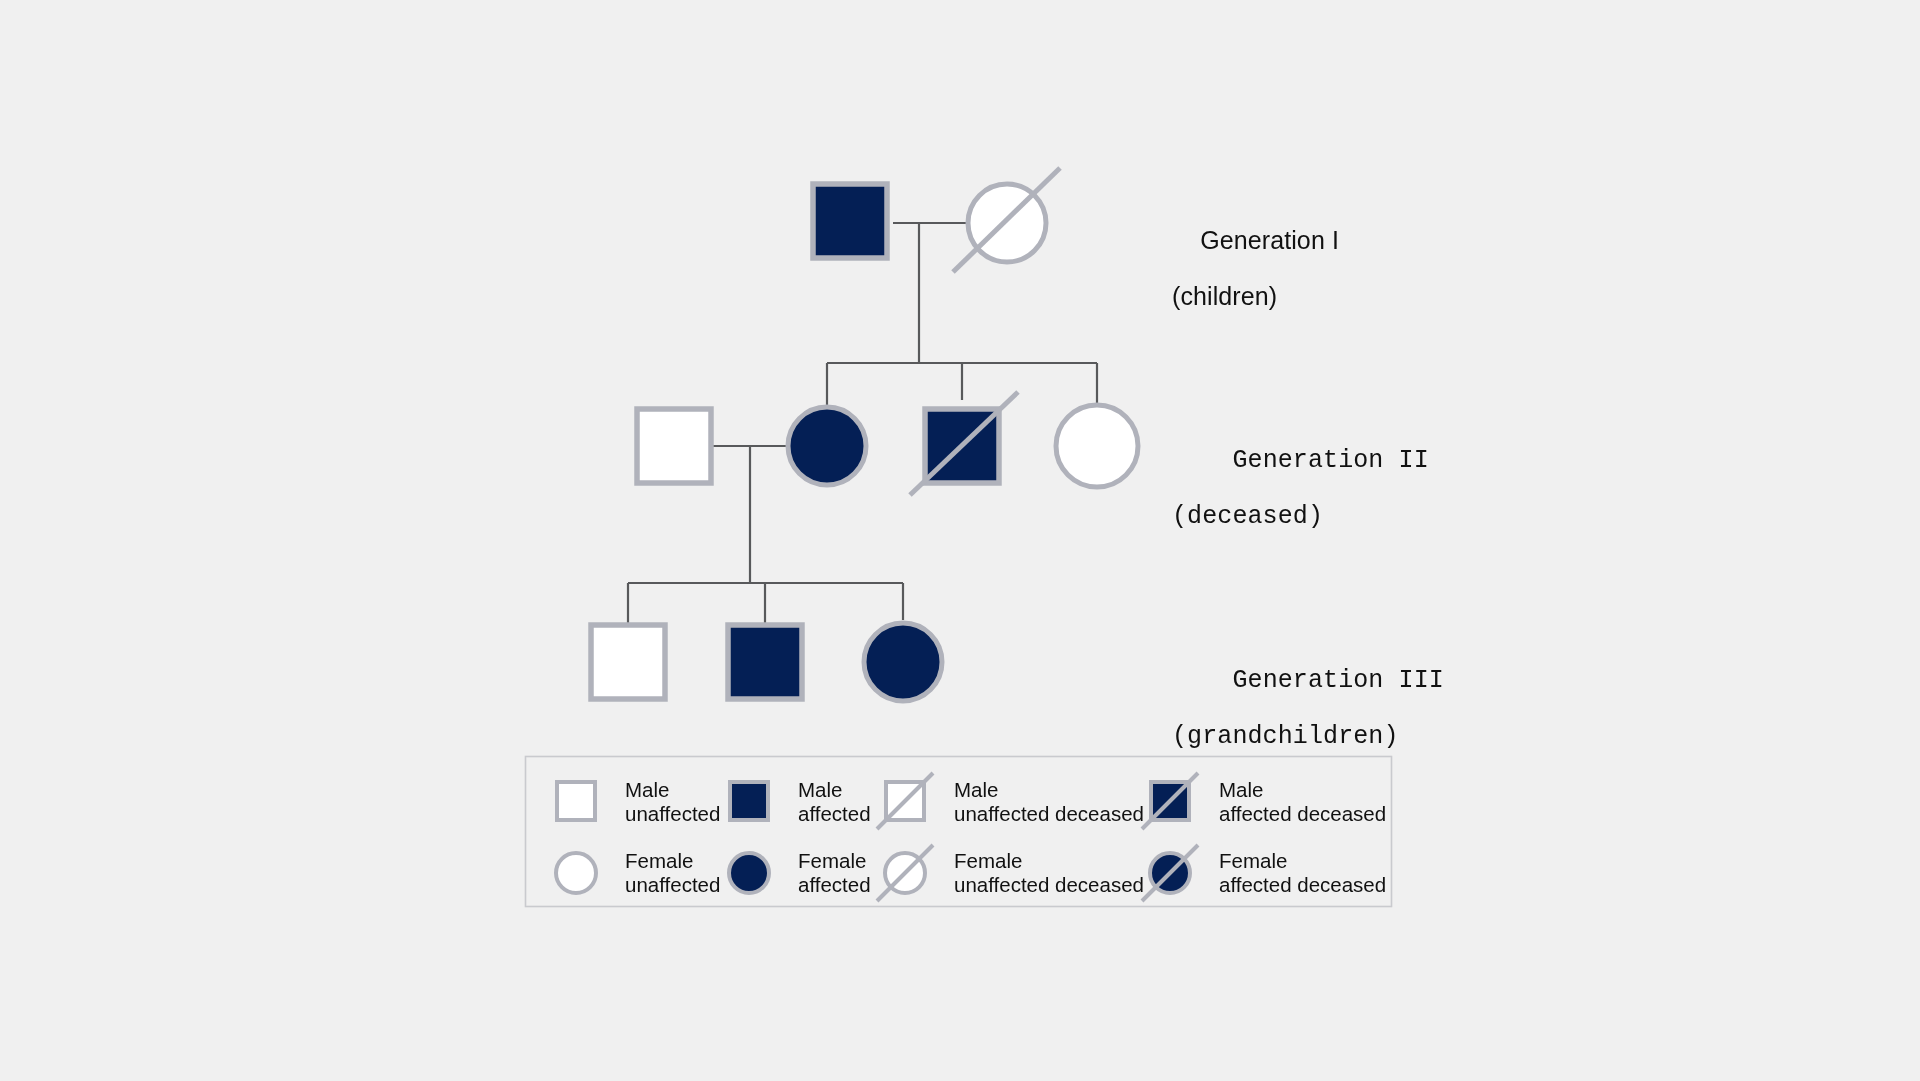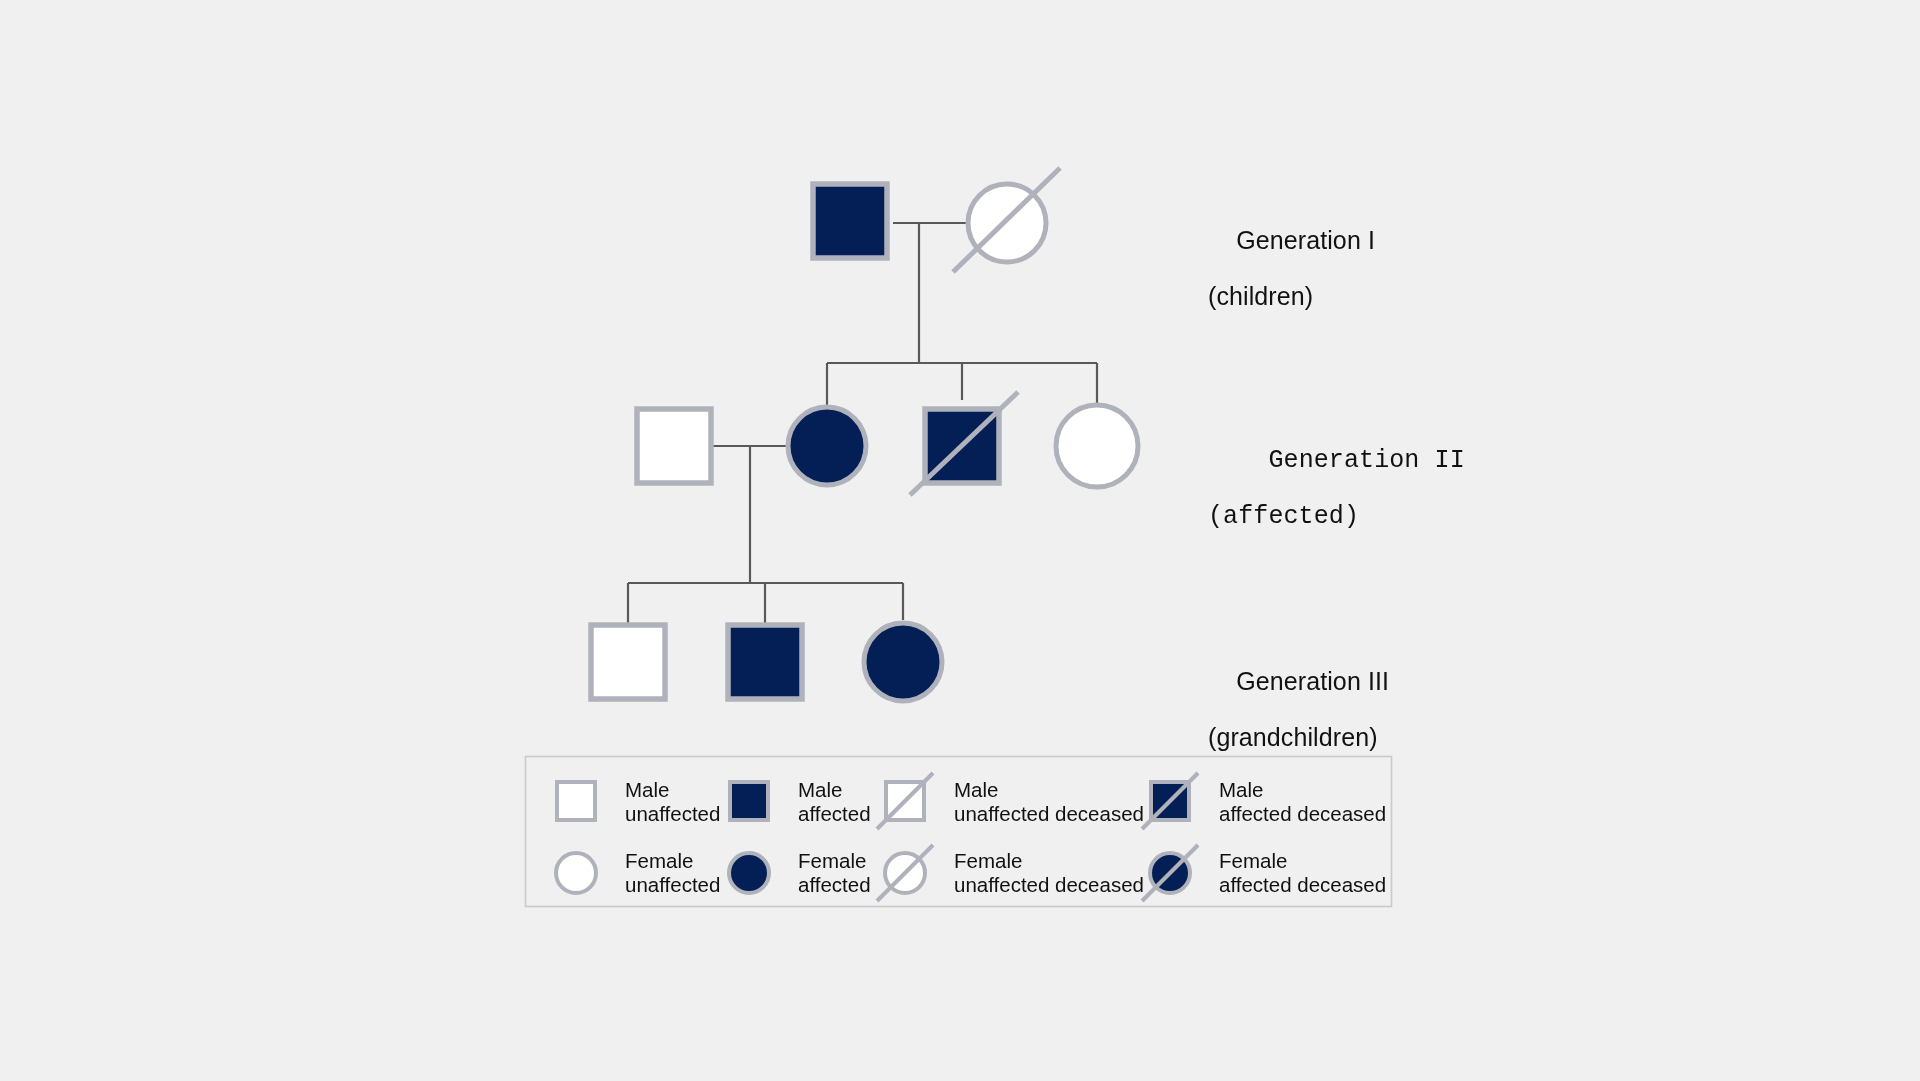"Generation I" .gen-label { margin-left: 36px -> none }
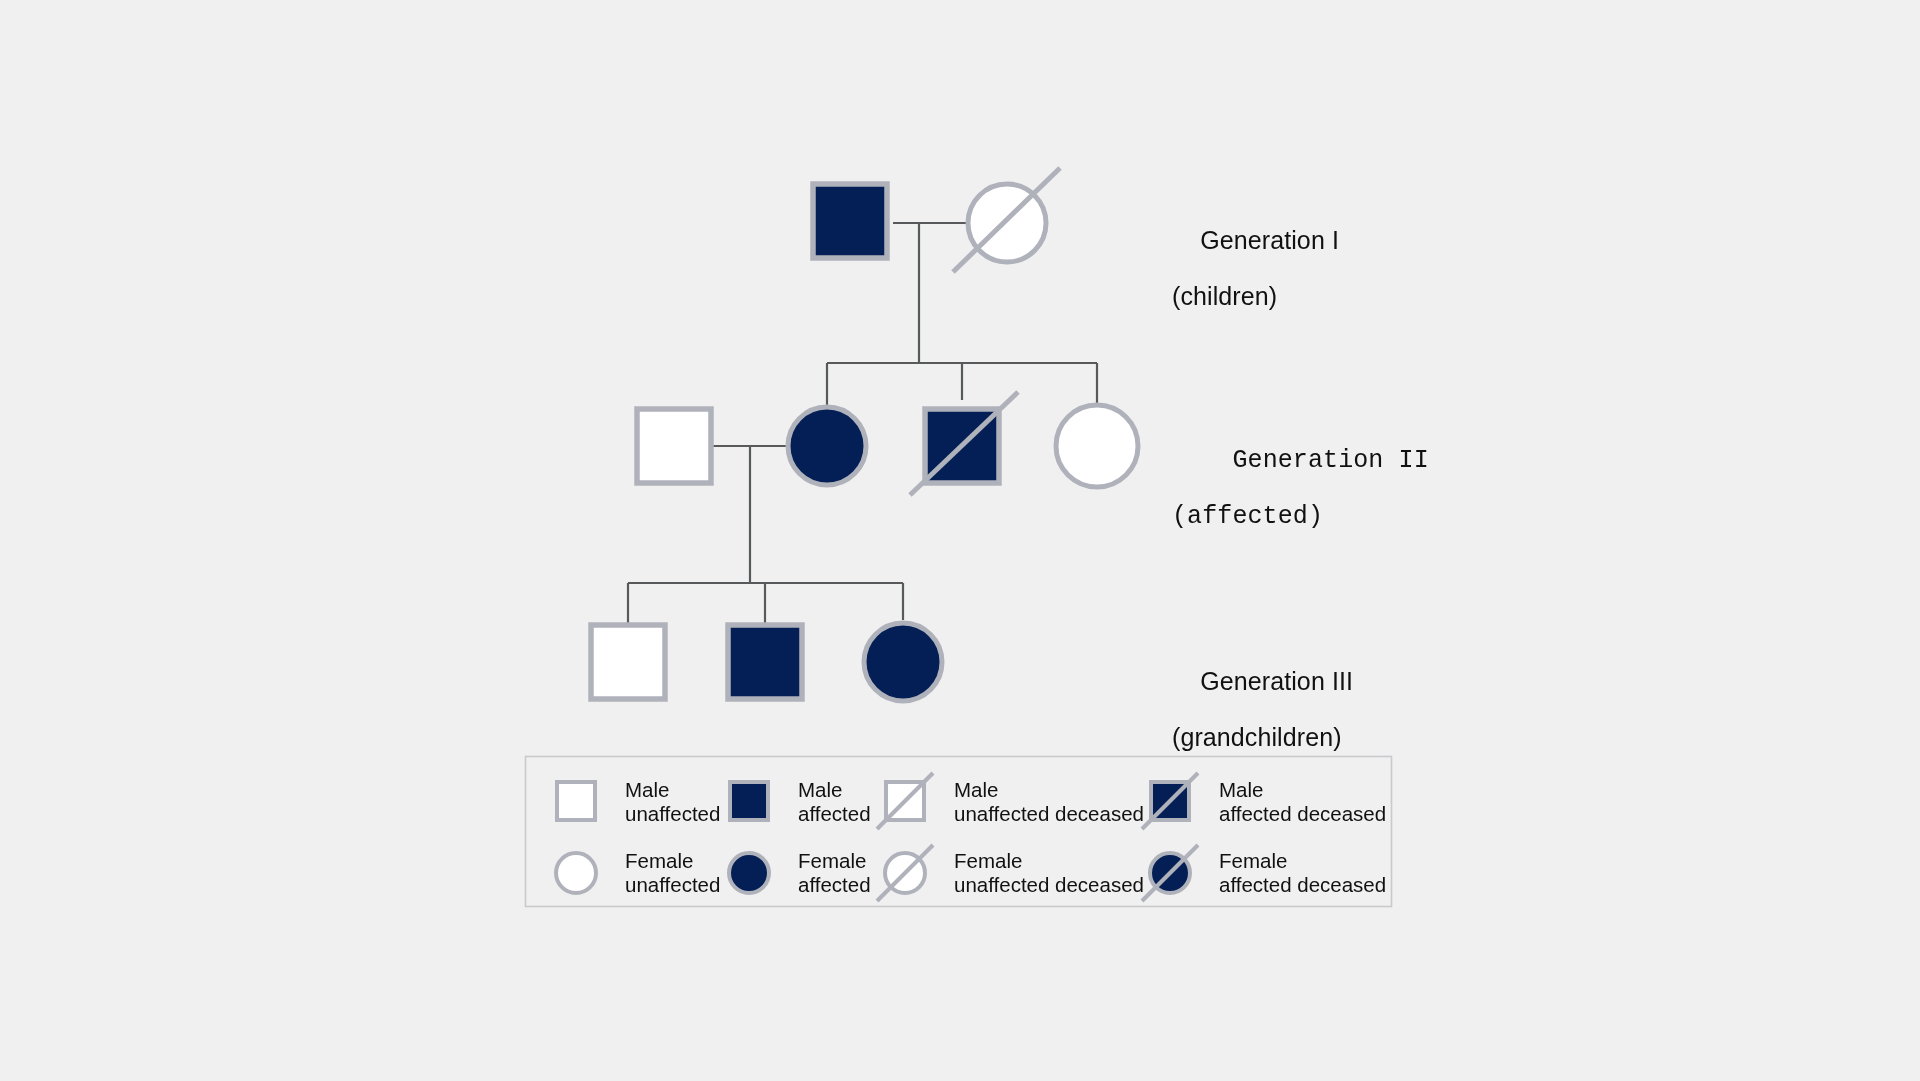"(affected)" span.l2 { text: affected -> deceased }
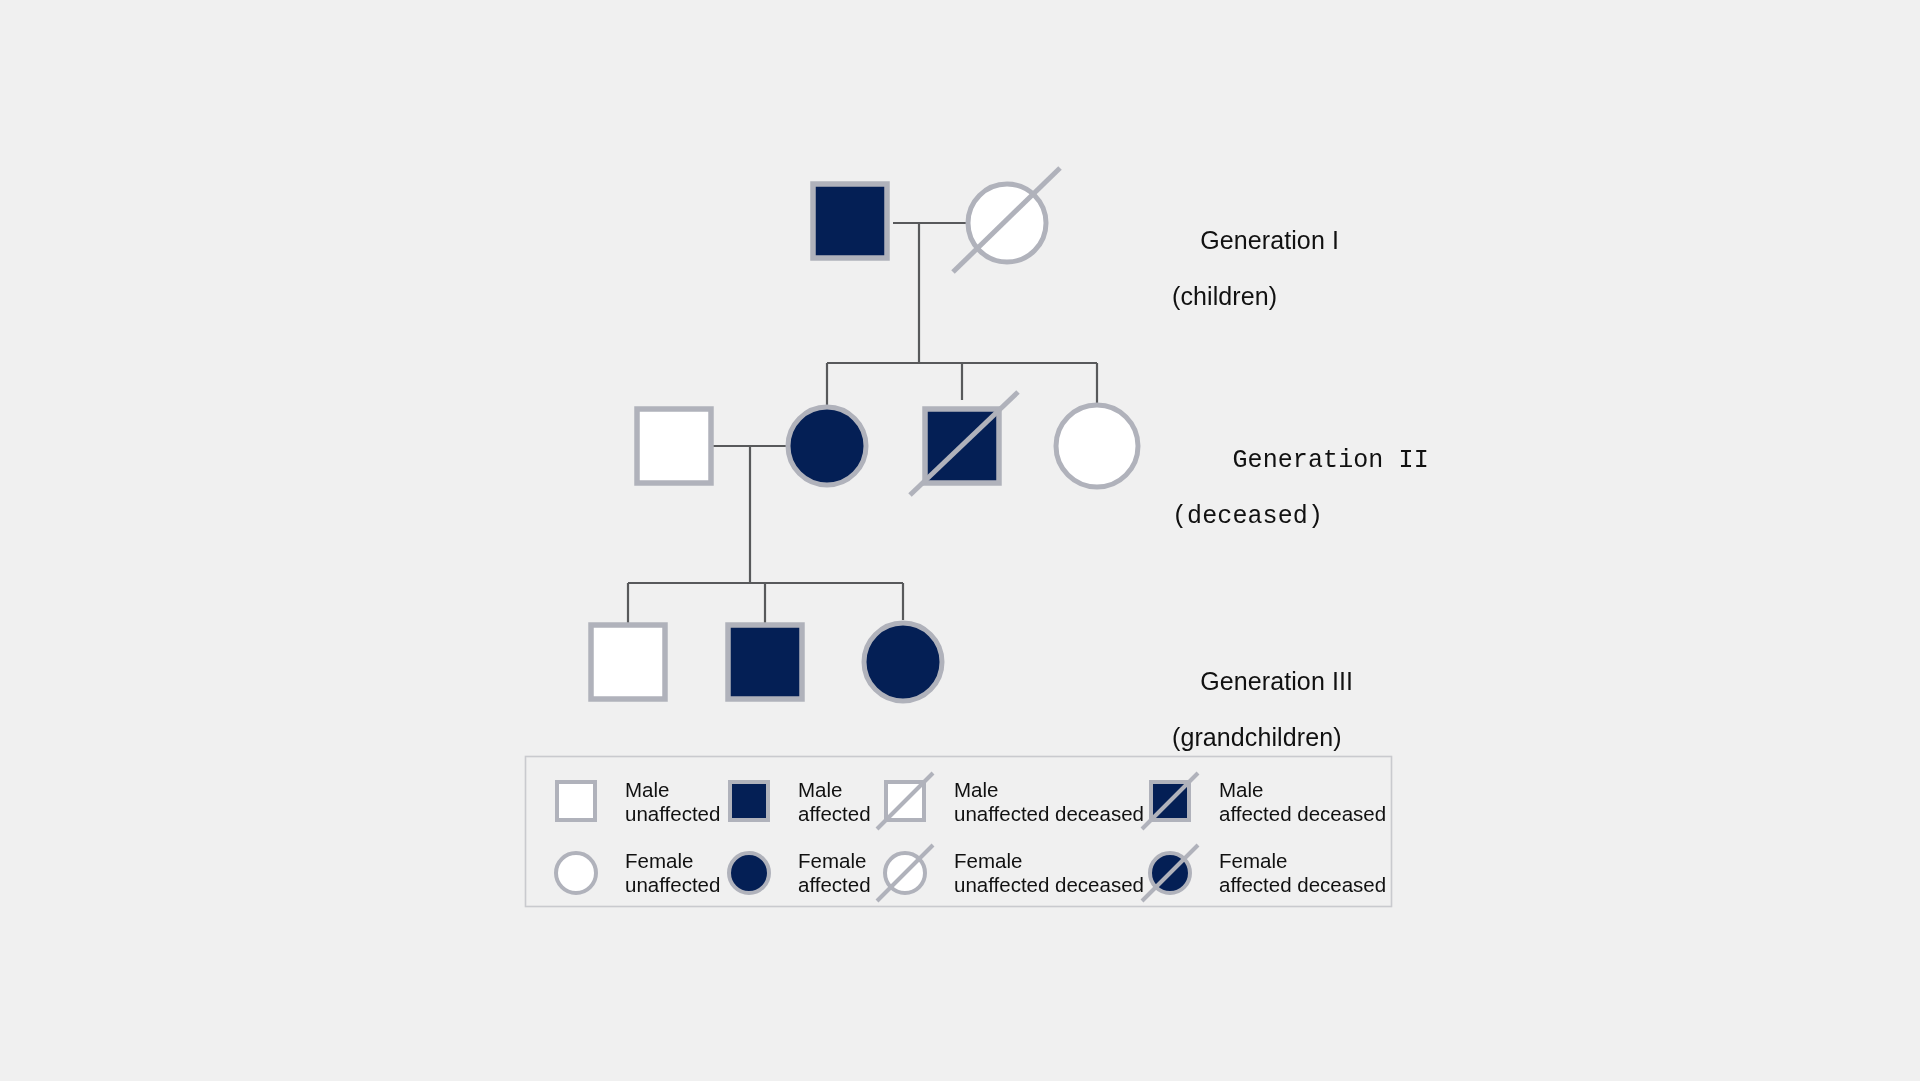"Generation III" div.gen-label { font-family: none -> Liberation Mono, monospace }
